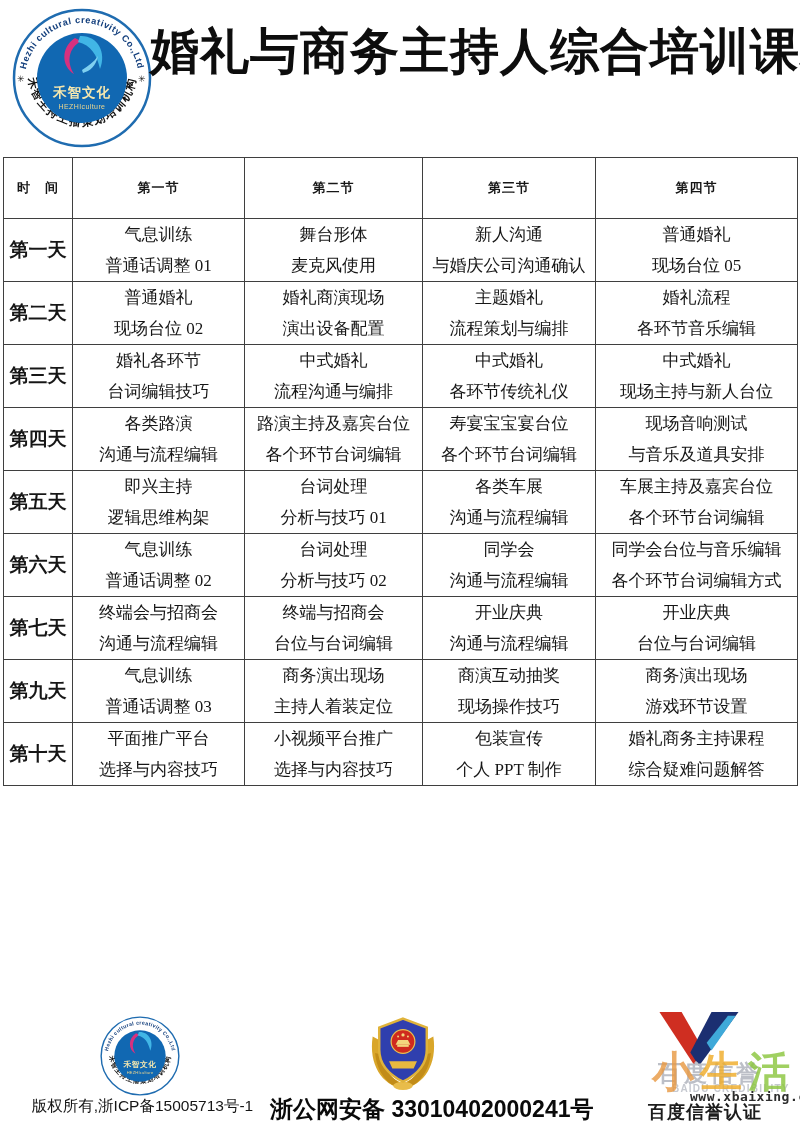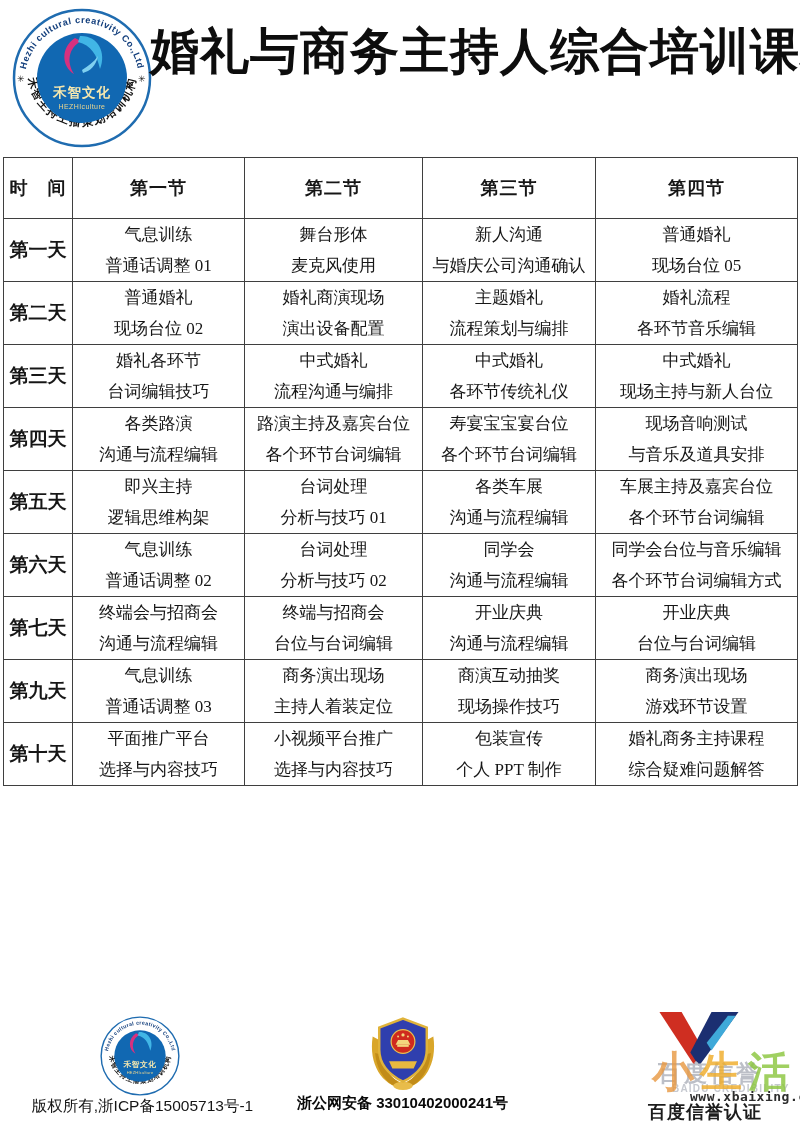"时 间" .course-table thead th { font-size: 18px -> 13px }
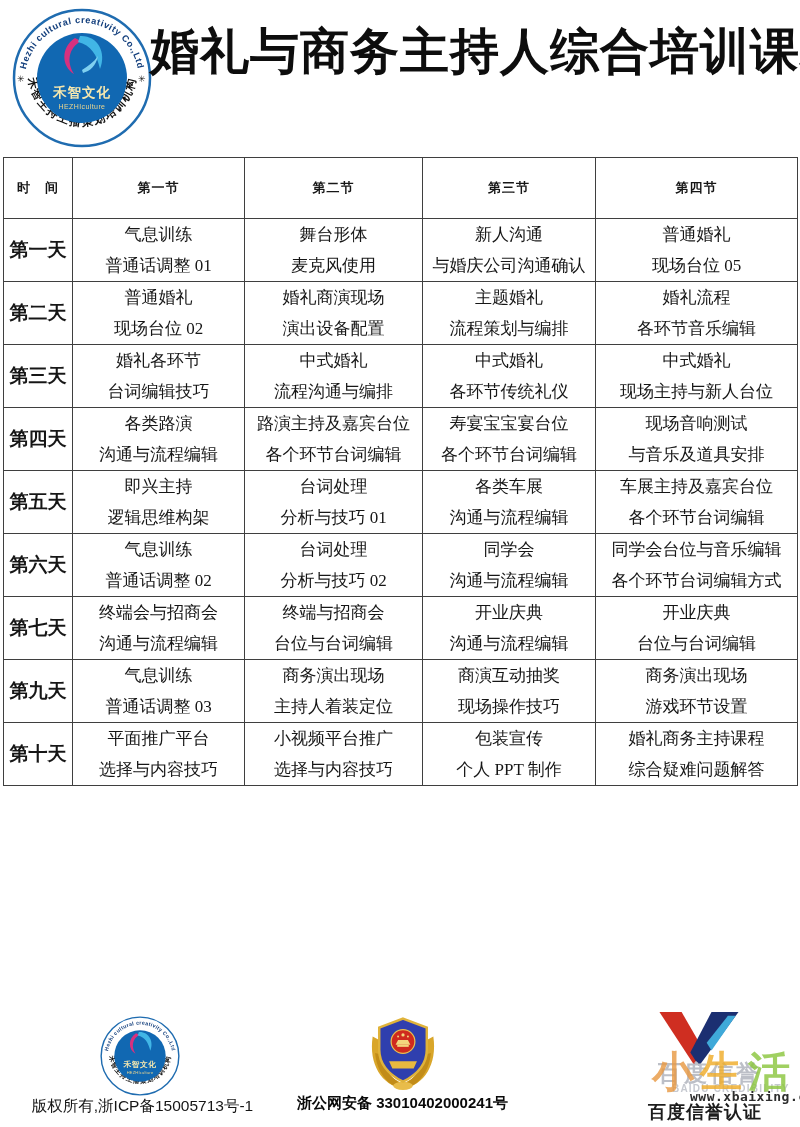"浙公网安备 33010402000241号" .police-text { font-size: 15px -> 23px }
